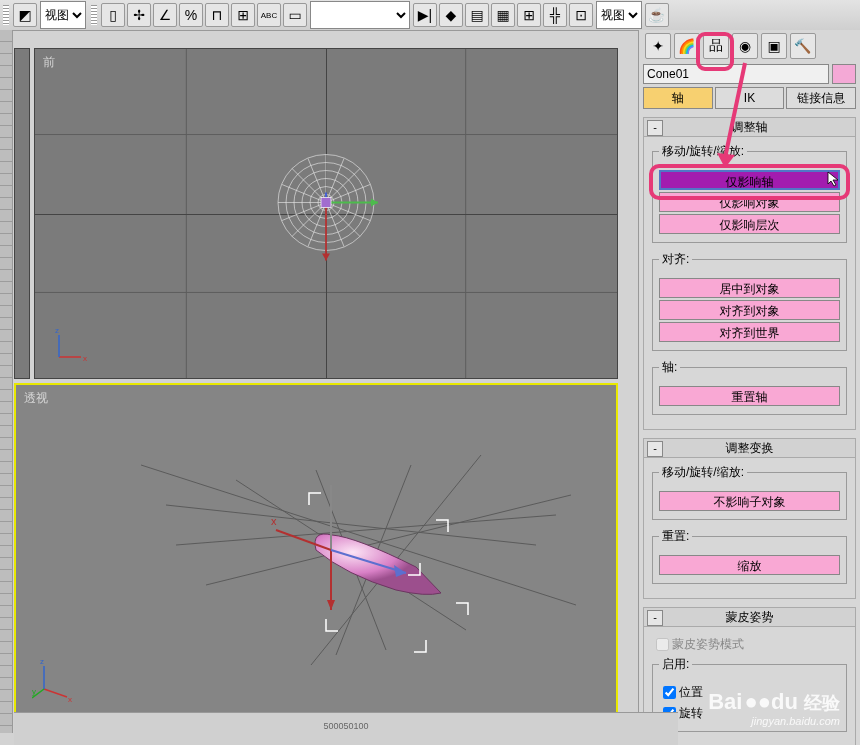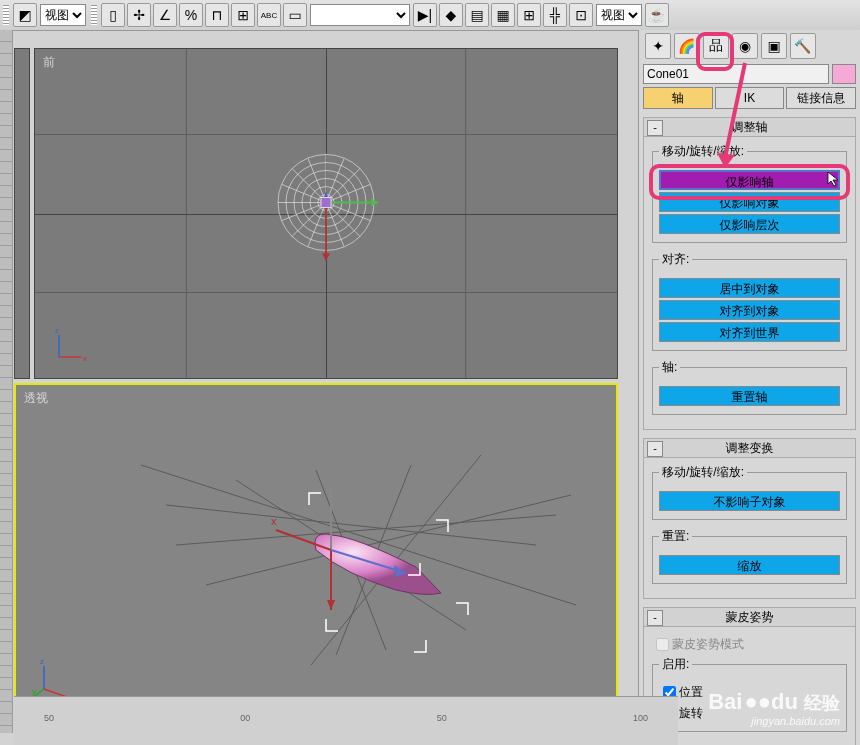"视图" .toolbar .sel { height: 22px -> 28px }
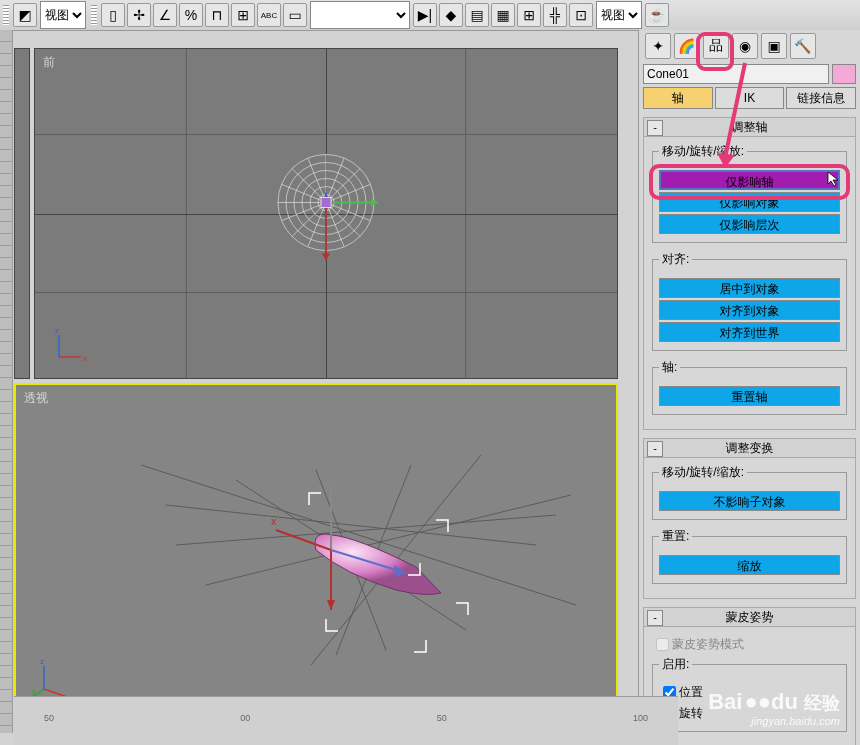"仅影响对象" .pbtn { background: #0ea5e9 -> #f9a8d4 }
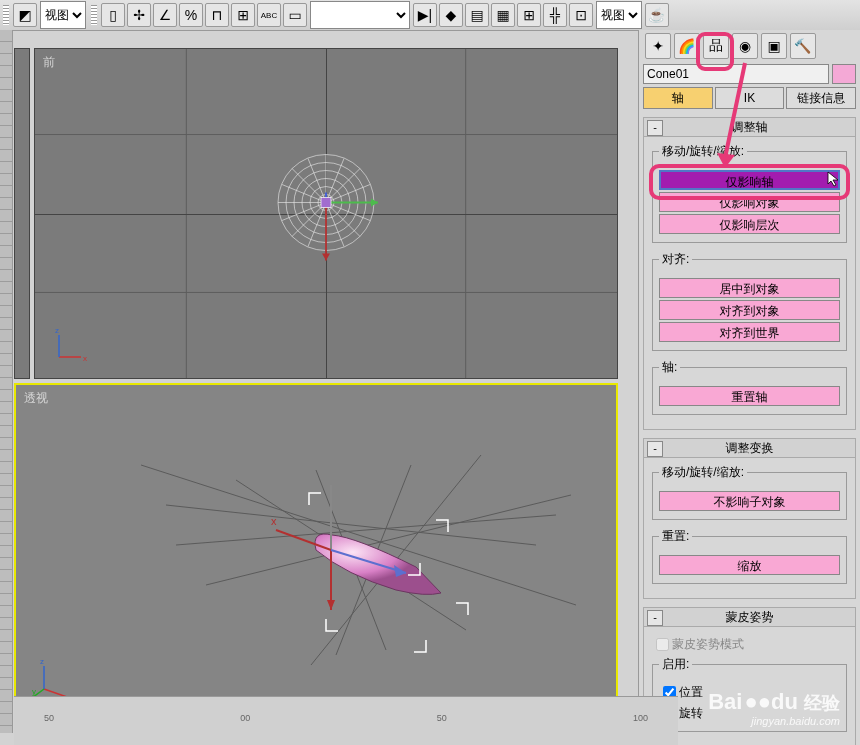"50" .fruler { justify-content: space-between -> center; padding: 16px 30px -> 8px 30px }
